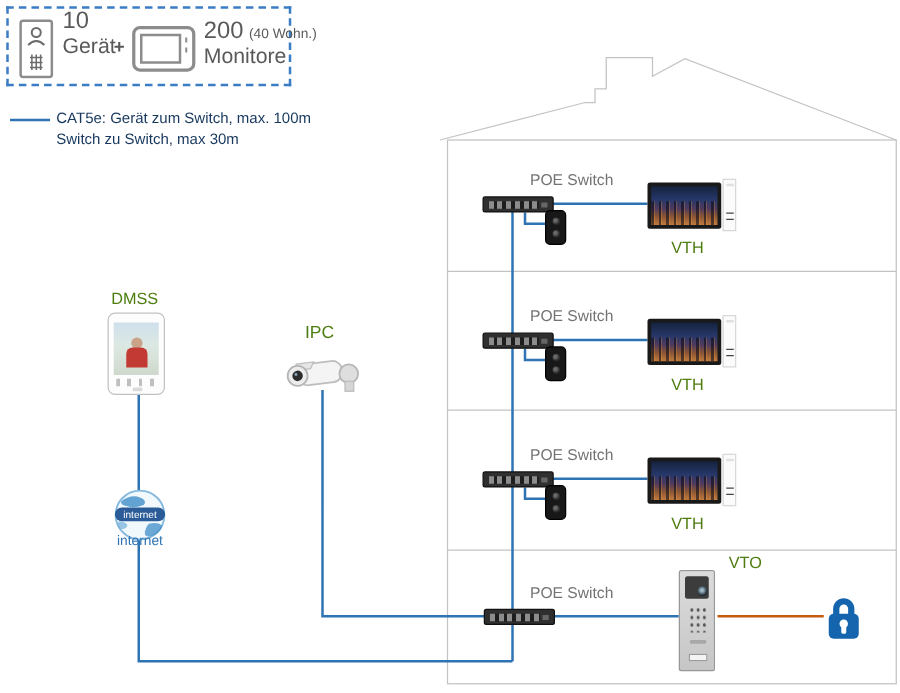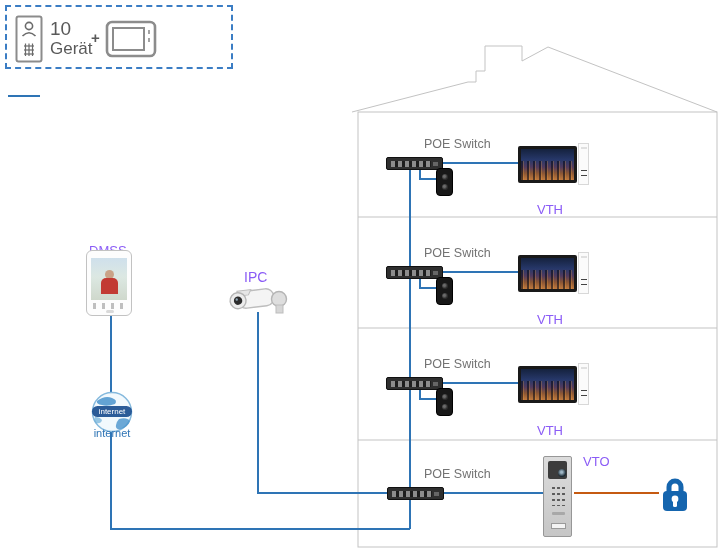"10" div.abs { top: 12px -> 0 }
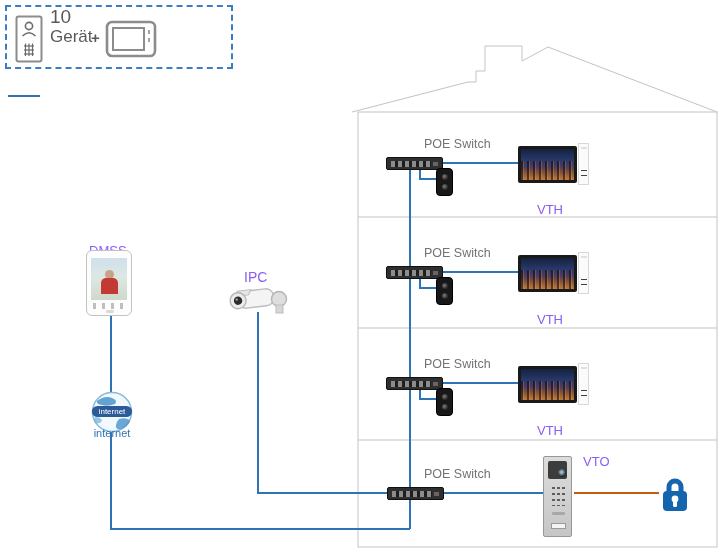"200 (40 Wohn.)" div.abs { html: none -> <div> <span>200</span> <span>(40 Wohn.)</span> <div>Monitore</div> </div> }
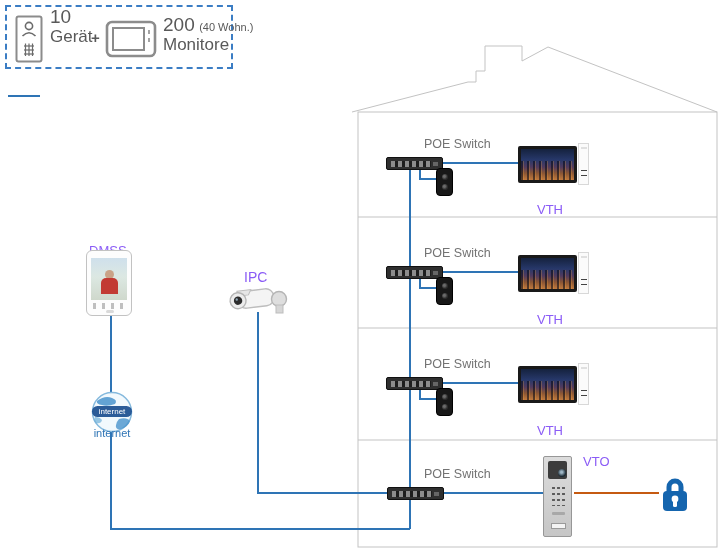"CAT5e: Gerät zum Switch, max." div.abs { html: none -> <div> <div>CAT5e: Gerät zum Switch, max. 100m</div> <div>Switch zu Switch, max 30m</div> </div> }
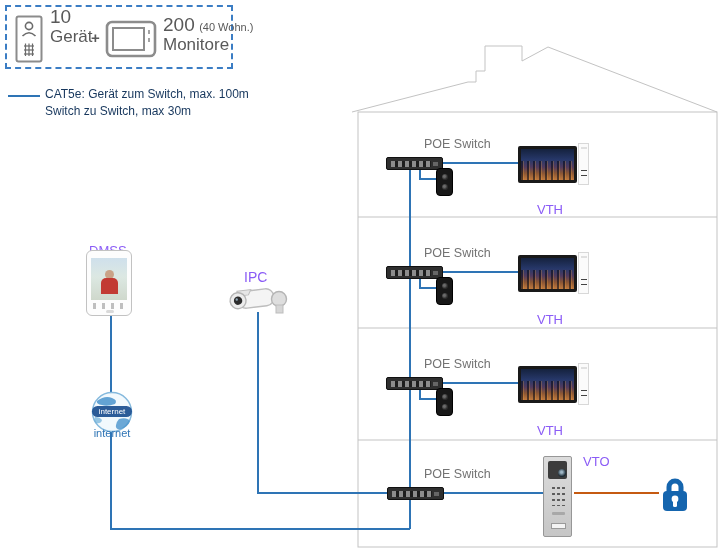"VTH" .dev-label { color: #8b5cf6 -> #4d7c0f; margin-top: 12px -> none }
